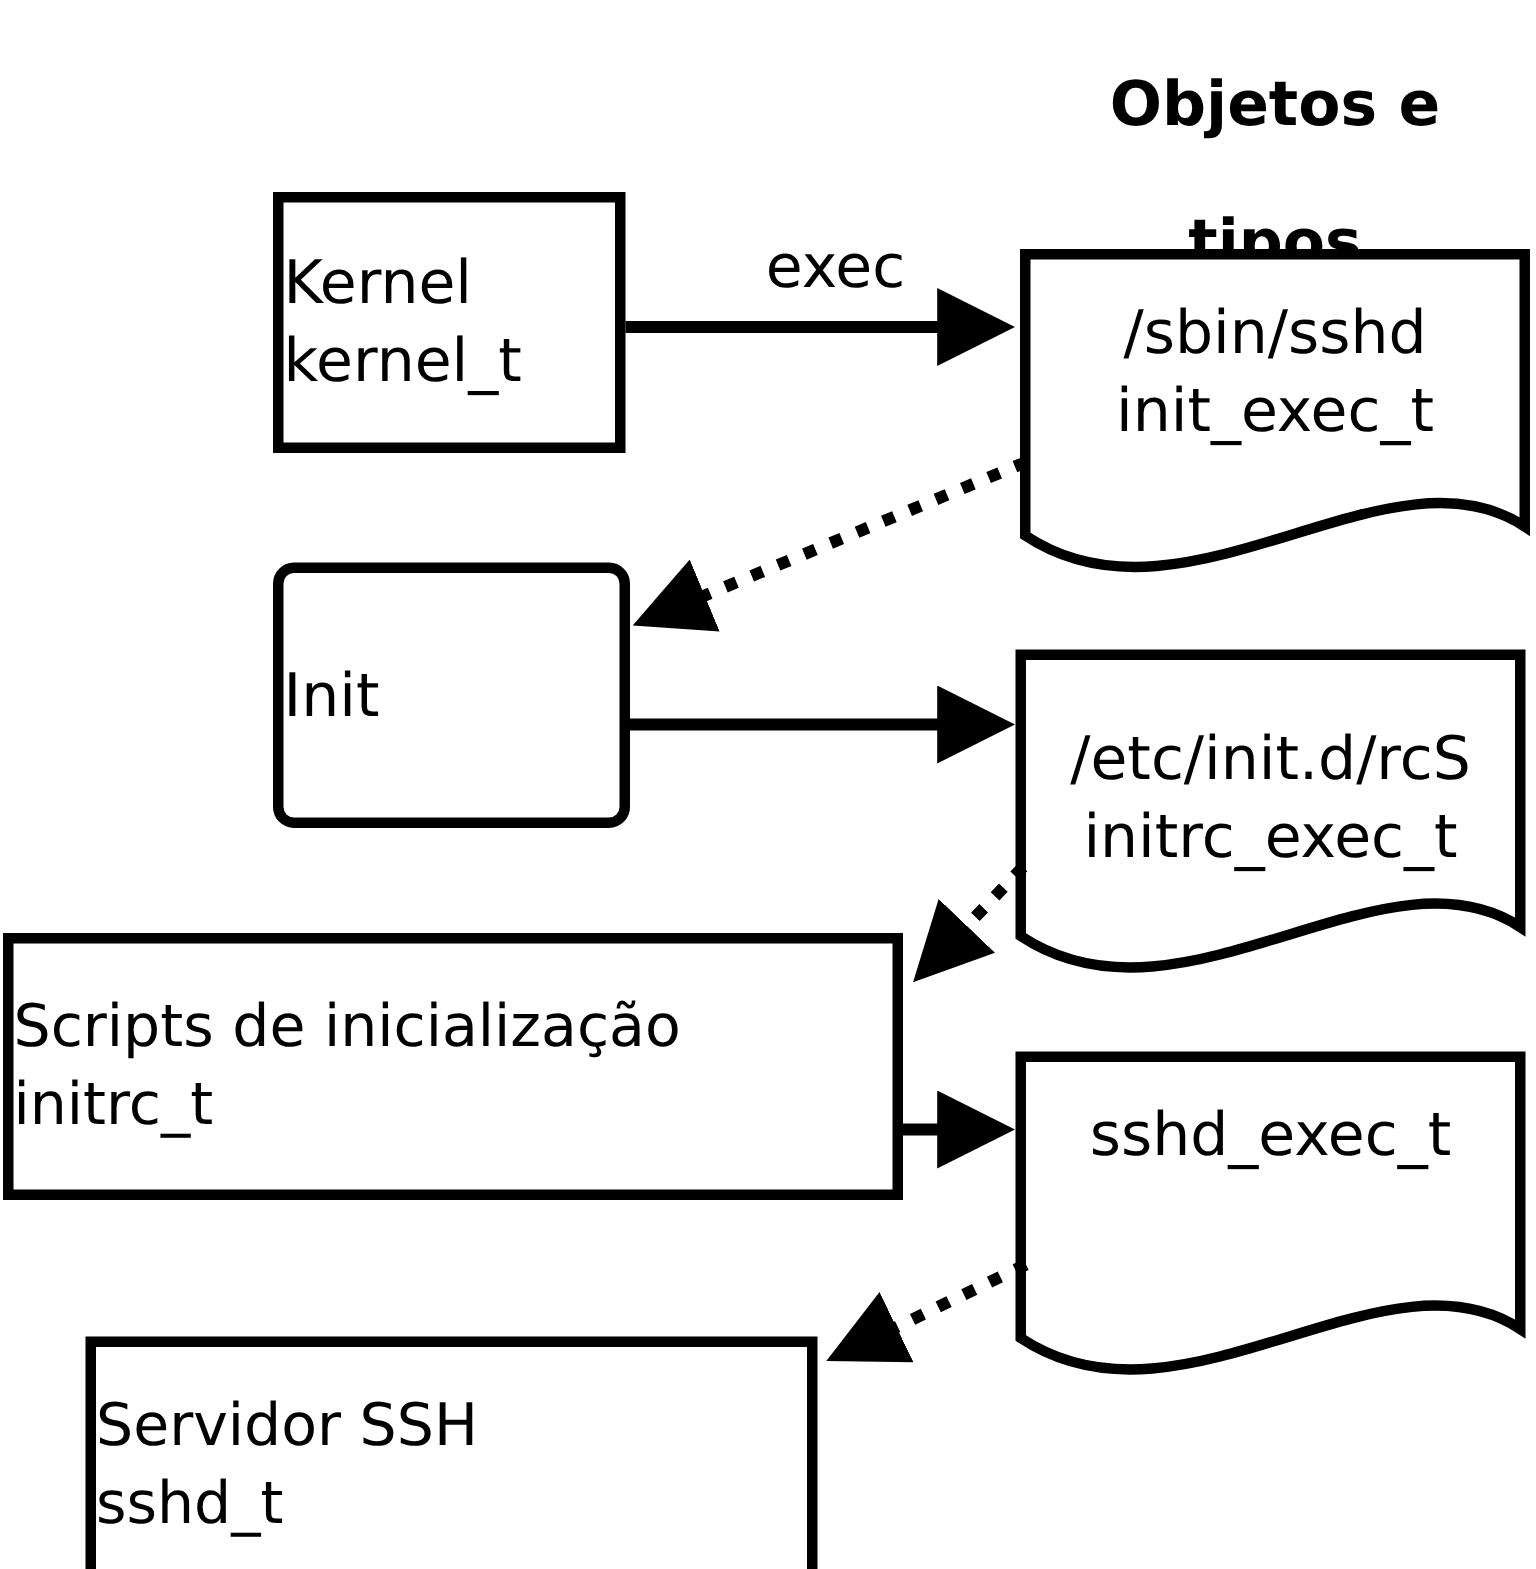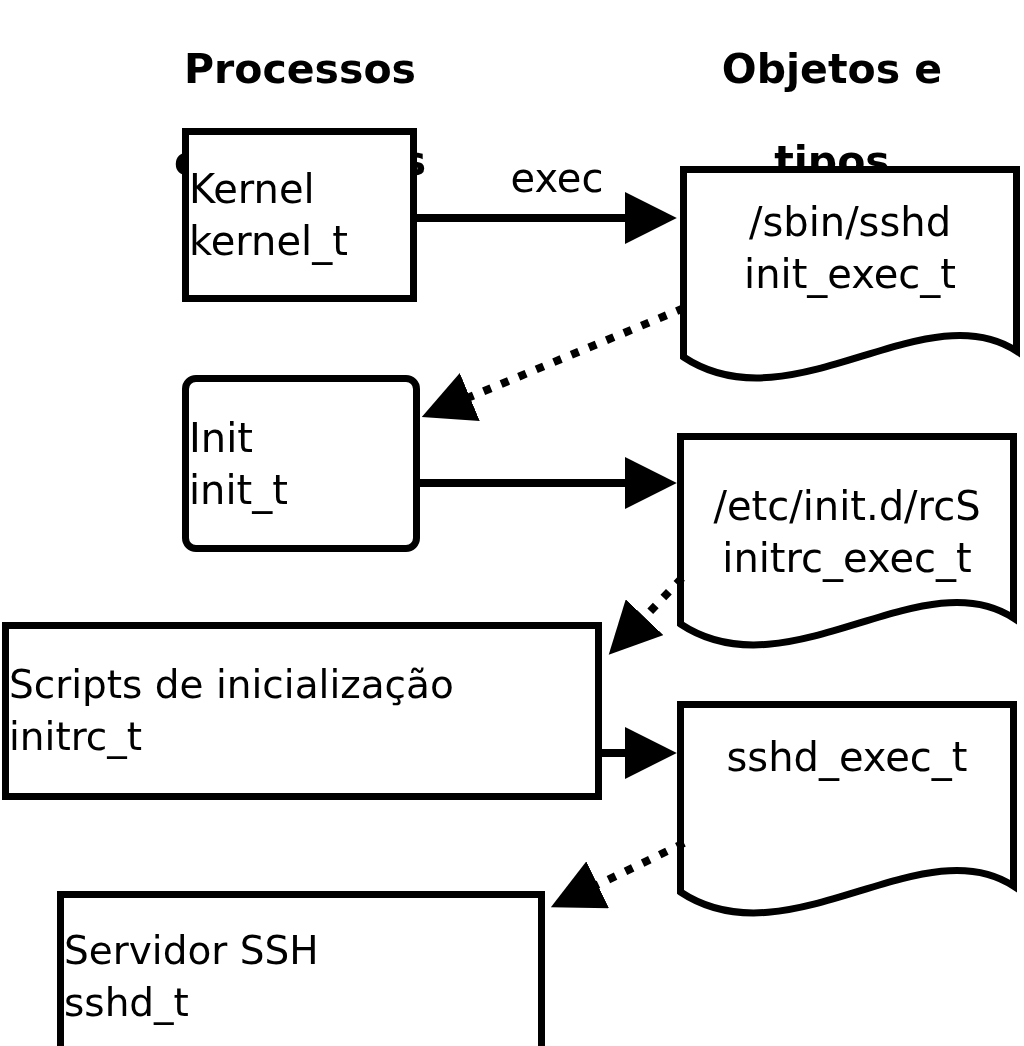"Processos" div.hdr { html: <div> <span>Processos</span> <span>e domínios</span> </div> -> none }
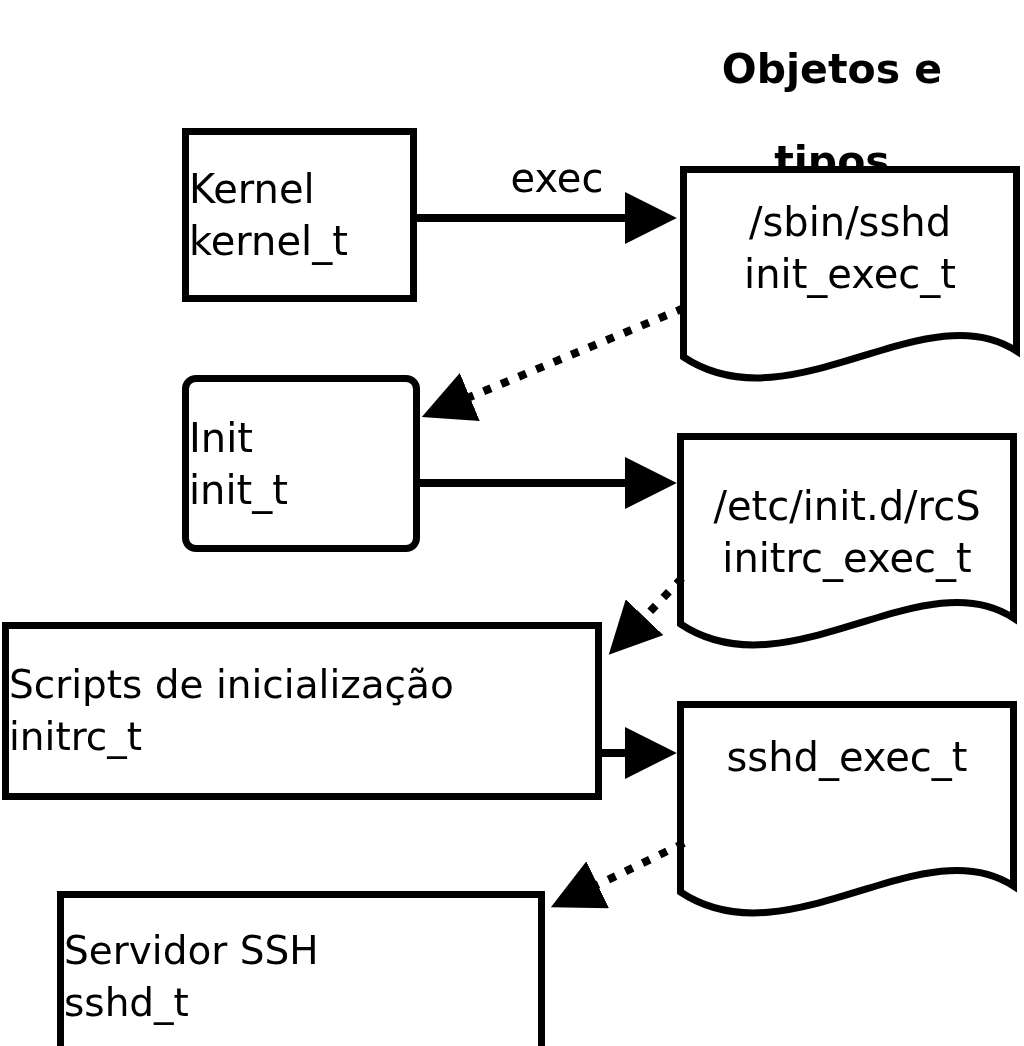"Objetos e" .hdr-right { left: 677px -> 695px }
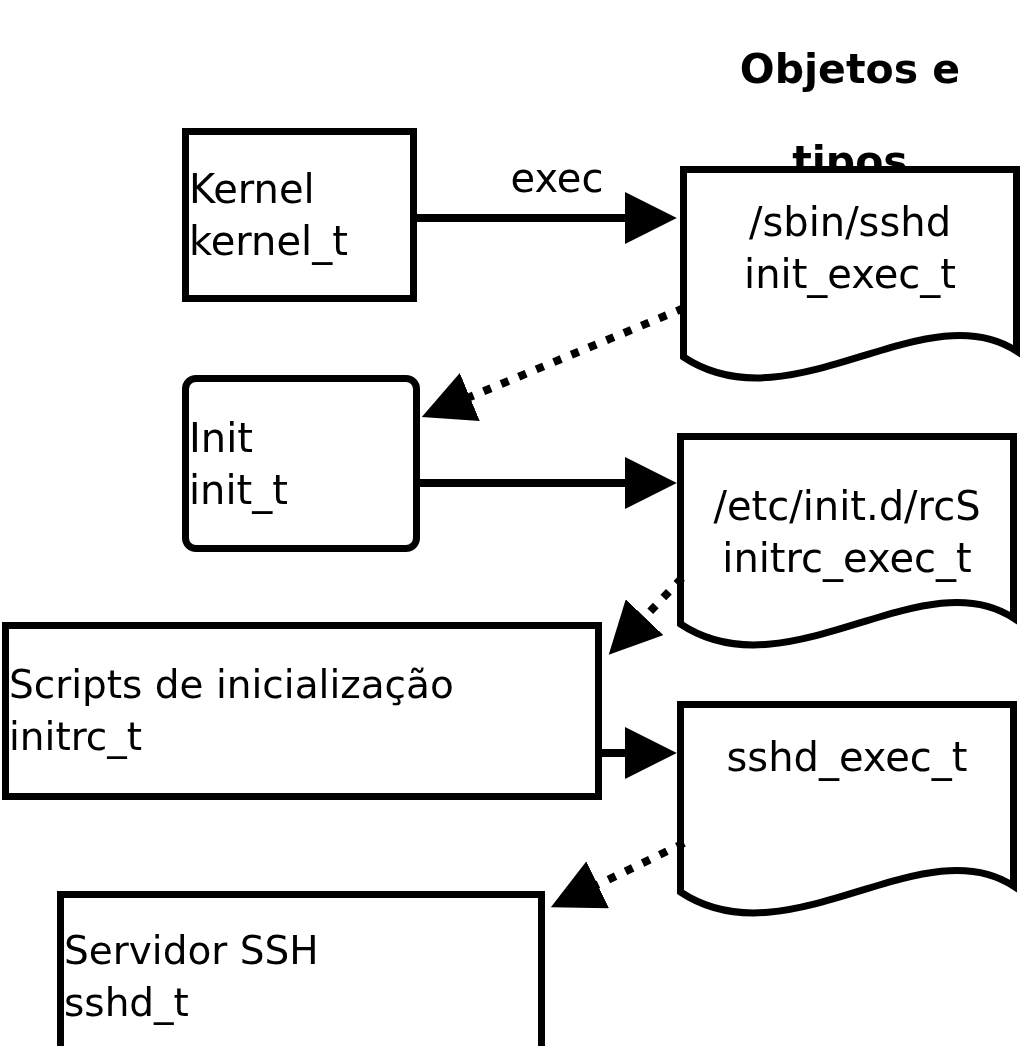"init_t" span { html: <span>init_t</span> -> none }
